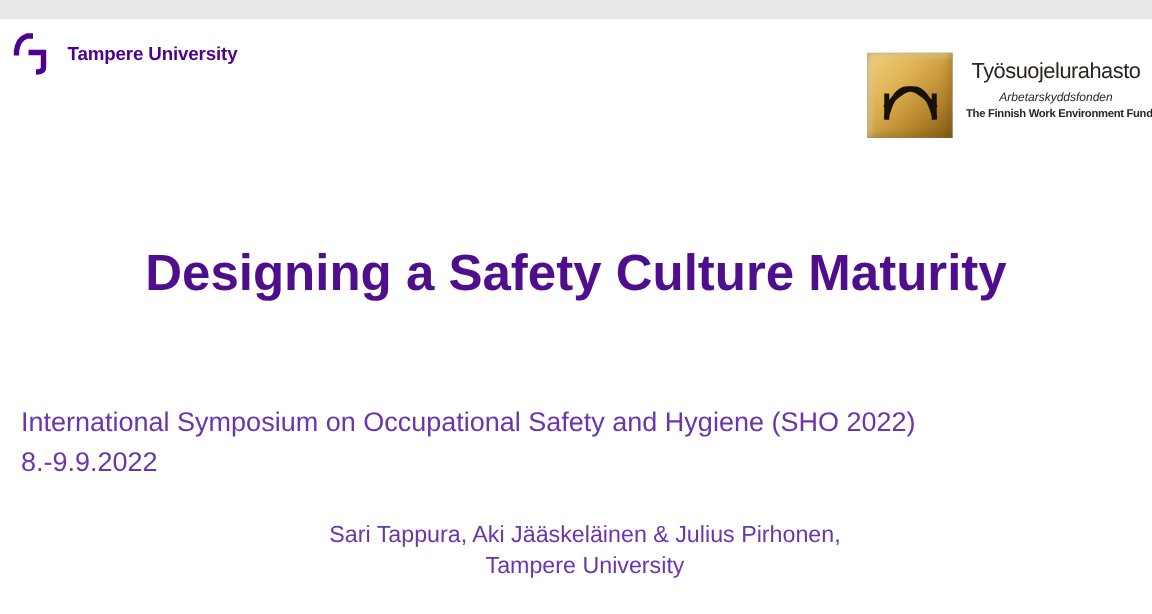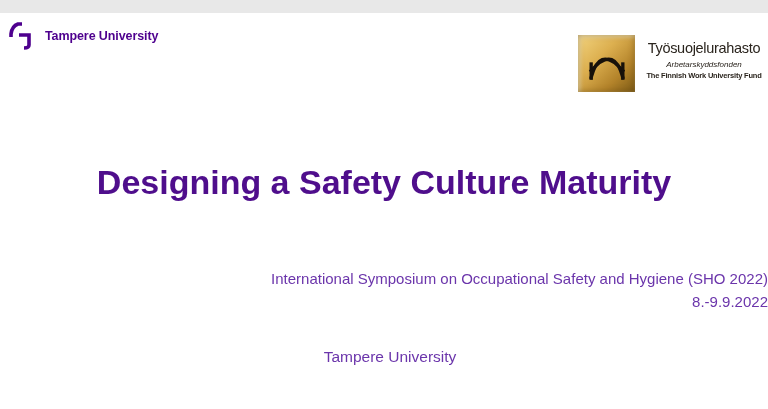"The Finnish Work University Fund" div.fund-sub-en { text: University -> Environment }
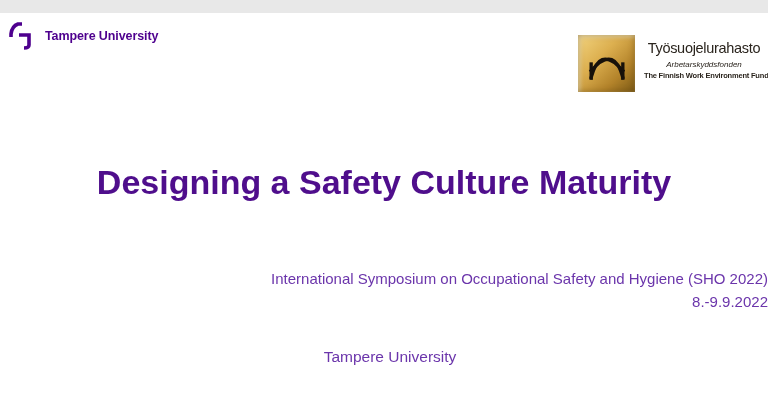"International Symposium on Occupational" .subtitle { font-size: 15px -> 18px; text-align: right -> left }
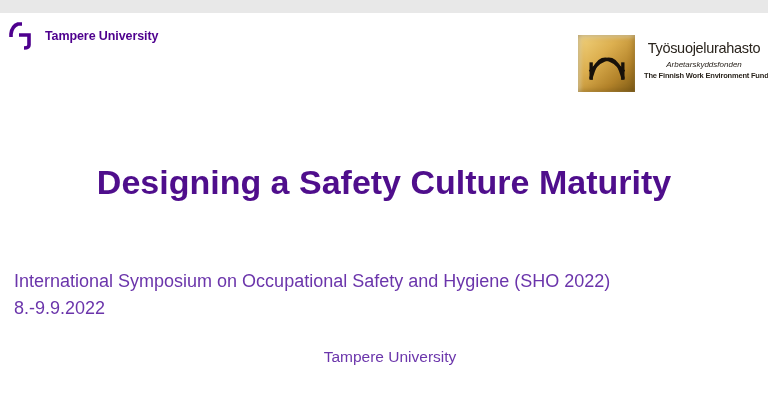"Sari Tappura, Aki Jääskeläinen &" div { html: none -> <div>Sari Tappura, Aki Jääskeläinen &amp; Julius Pirhonen,</div> }
